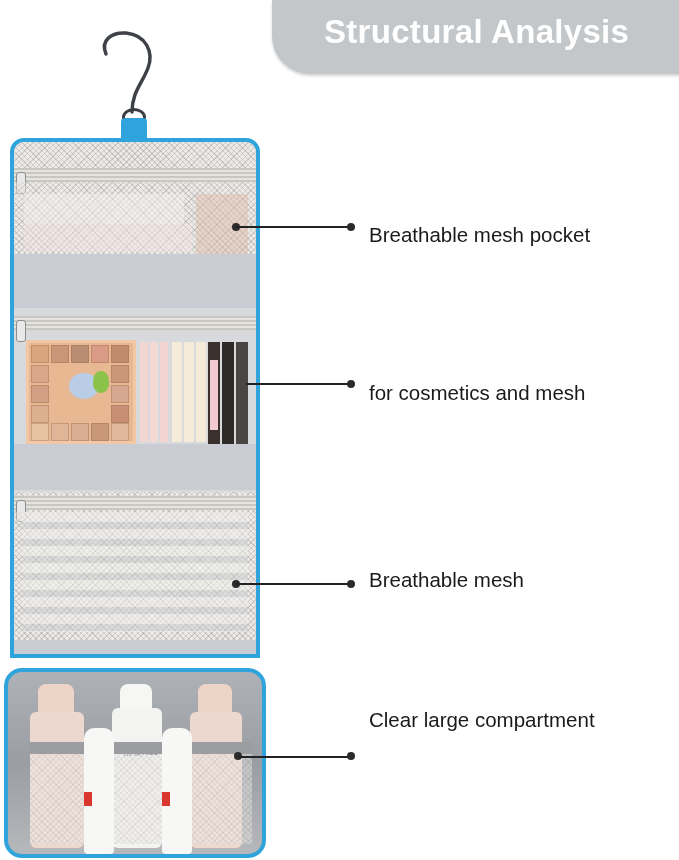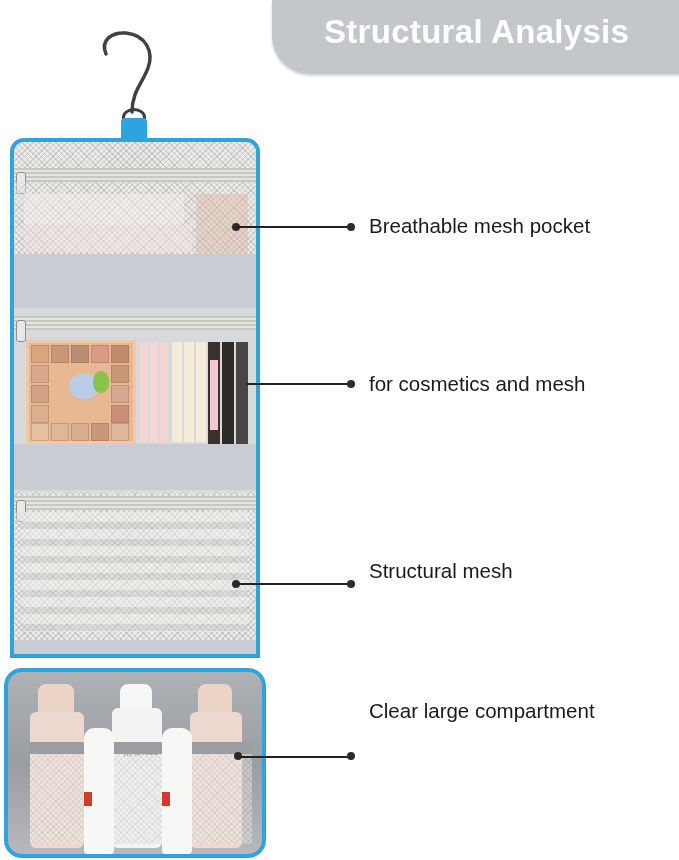"Breathable mesh pocket" .callout-text { margin-top: none -> 9px }
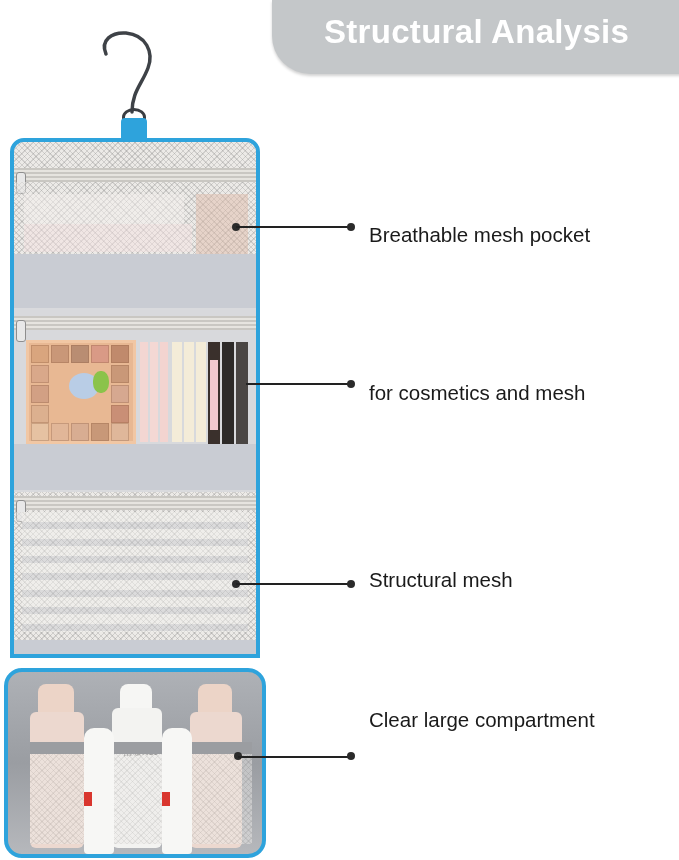"Structural mesh" div { text: Structural -> Breathable }
